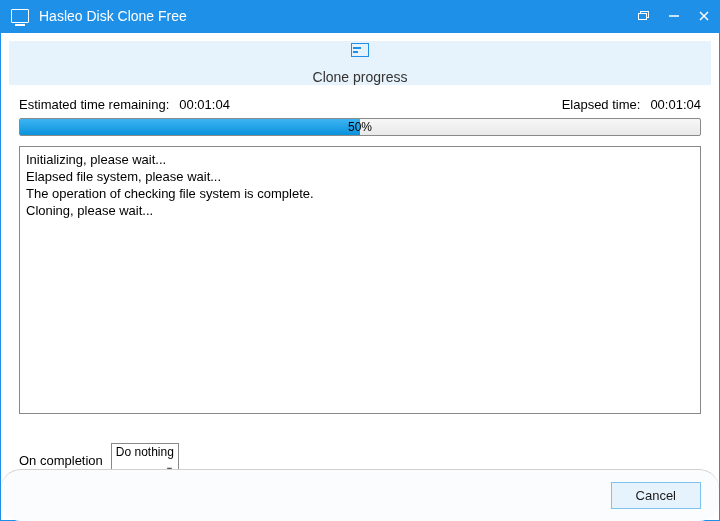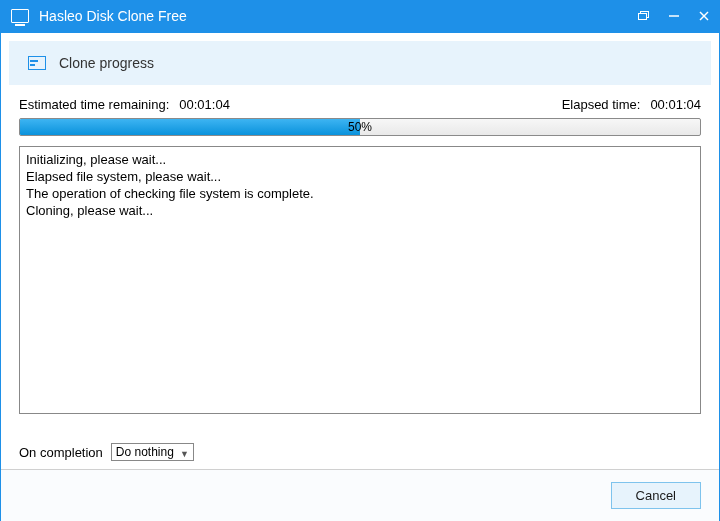"Clone progress" .subheader { flex-direction: none -> column }
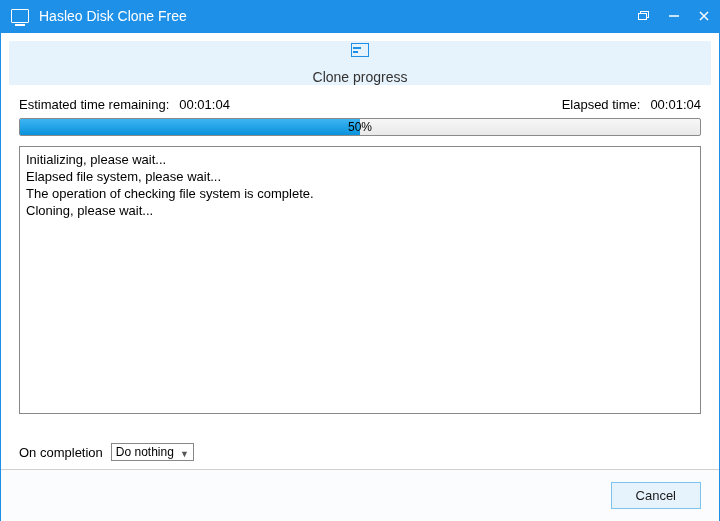"Do nothing" .completion-select { flex-direction: none -> column }
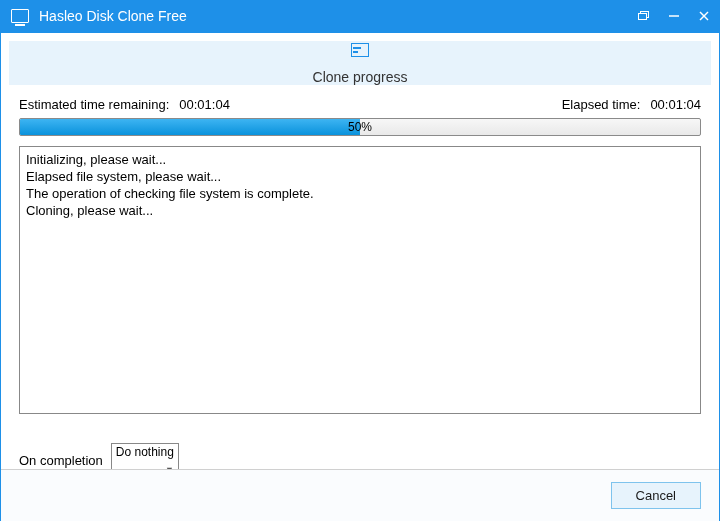"Cancel" .footer { border-radius: none -> 20px }
